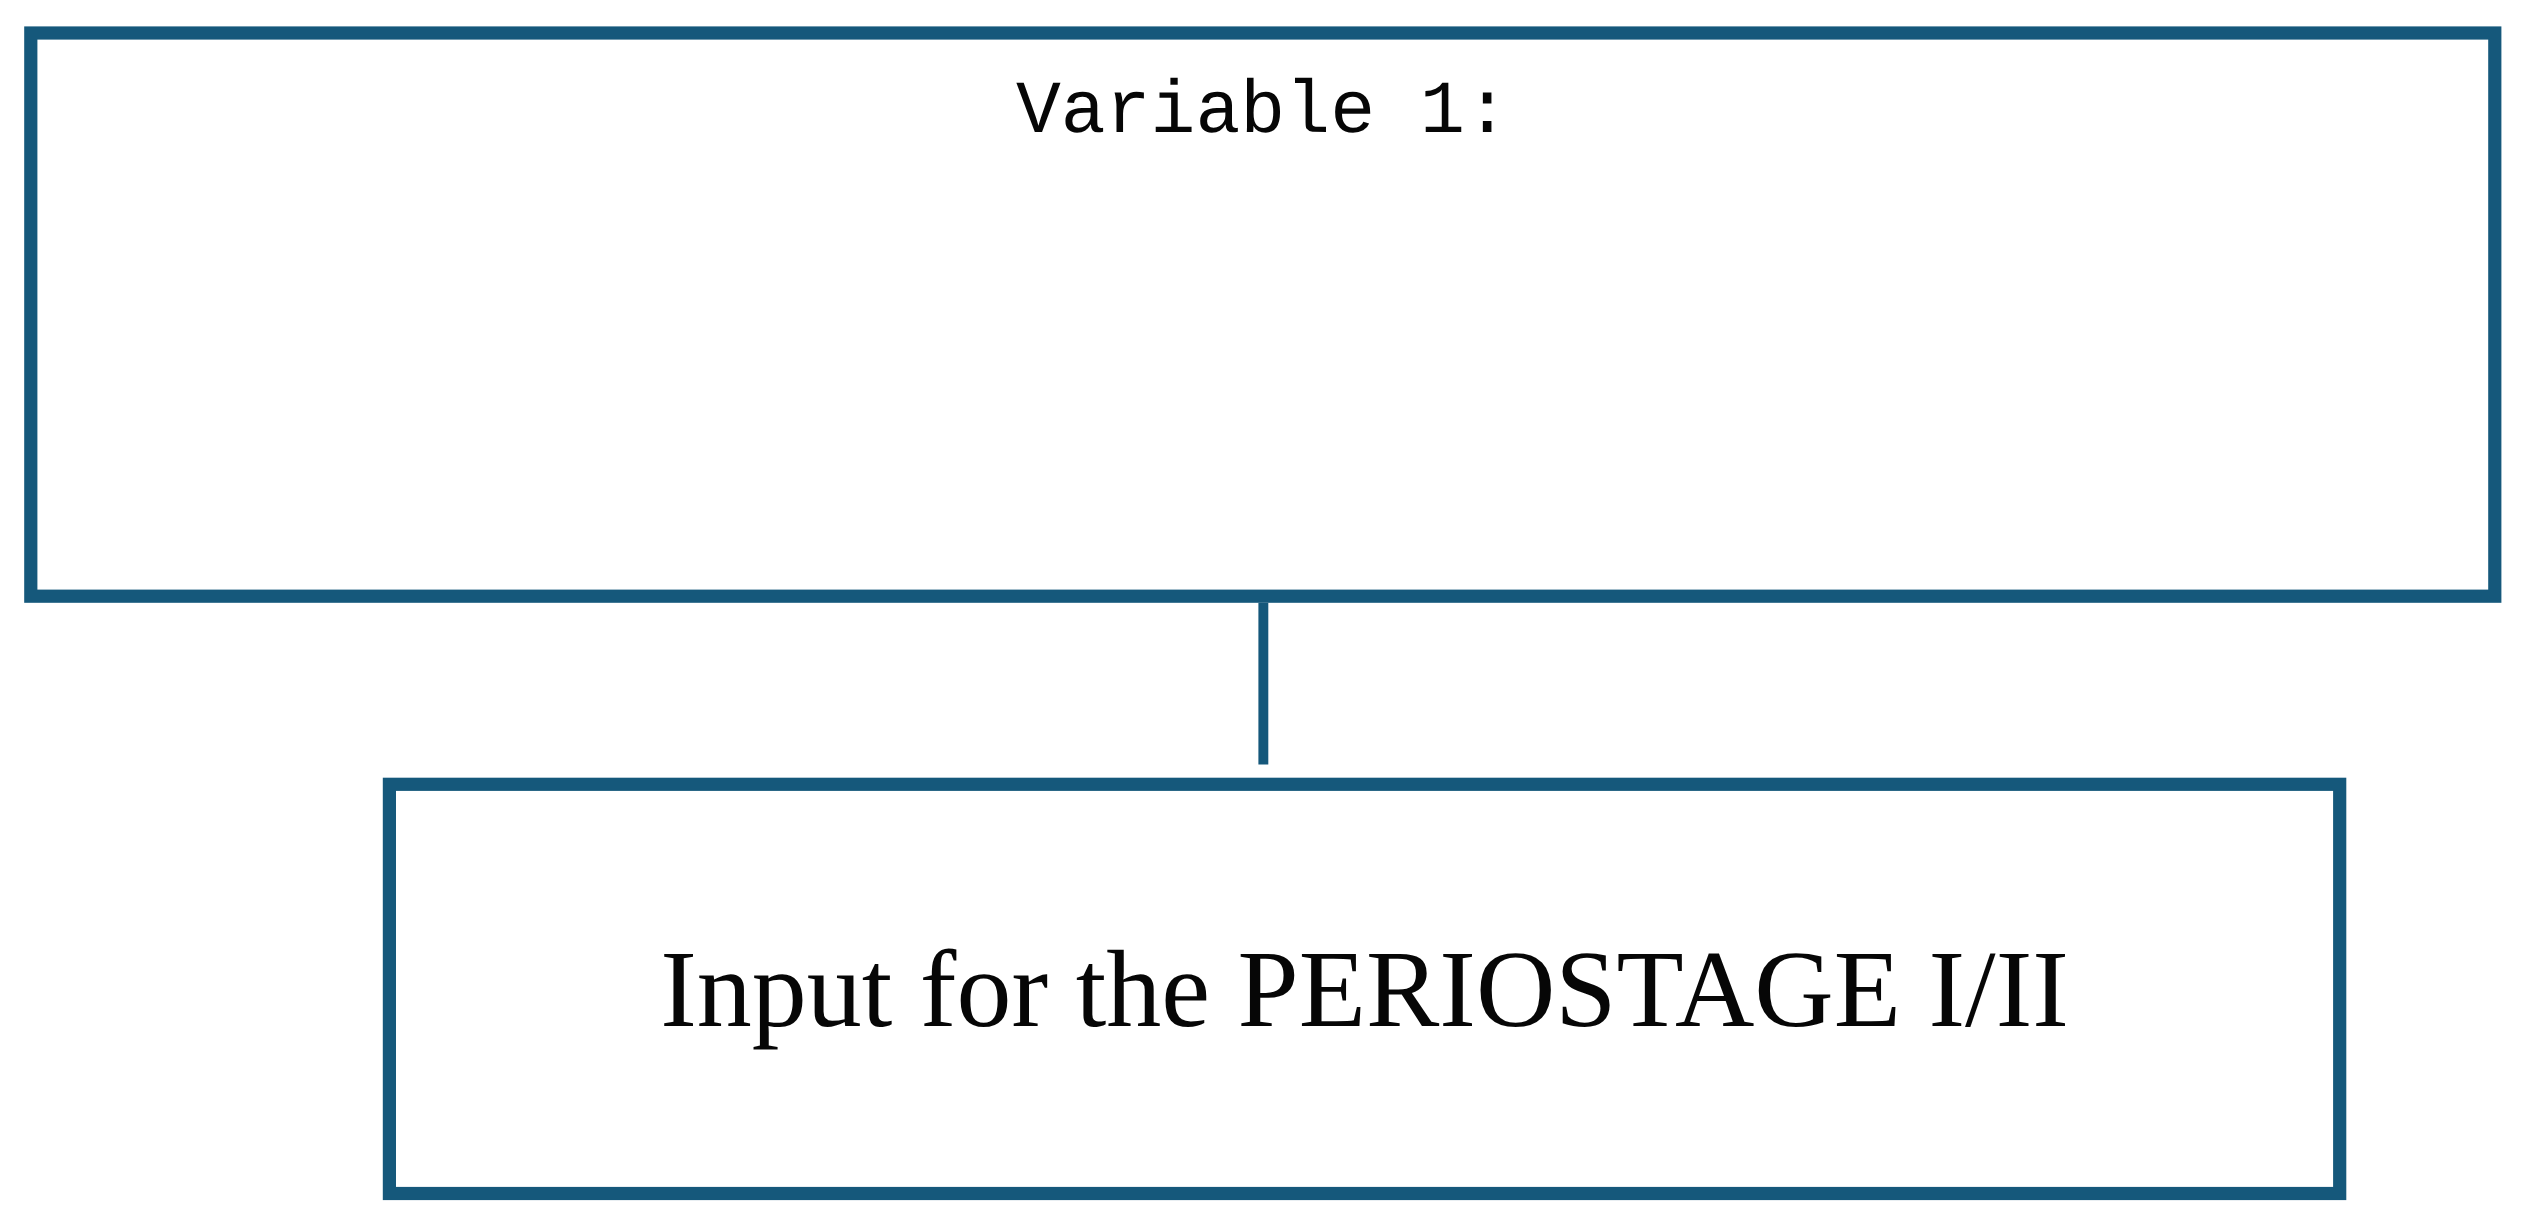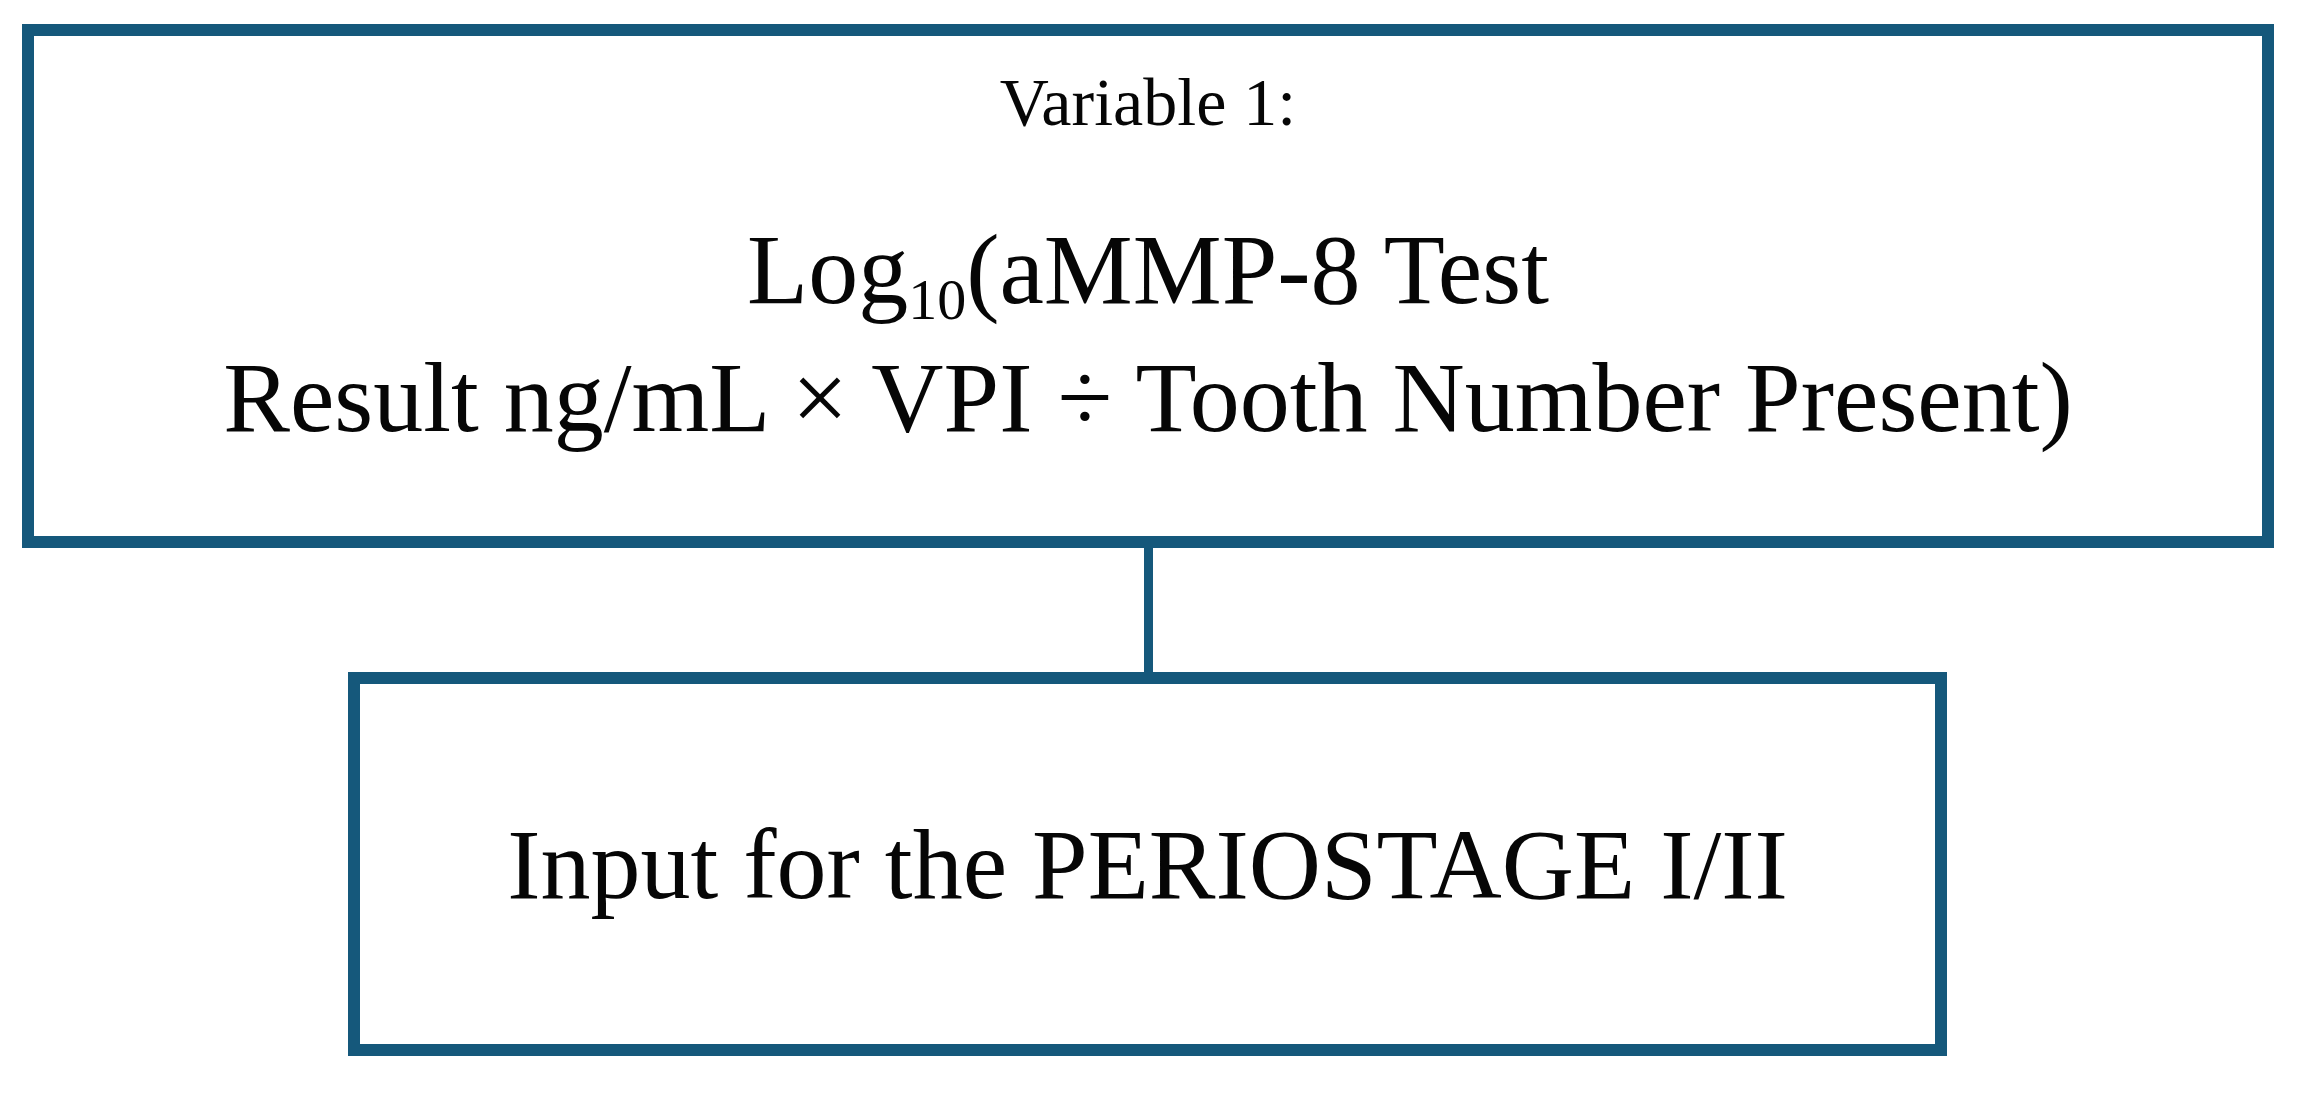"Variable 1:" .box-title { font-family: none -> Liberation Mono, monospace }
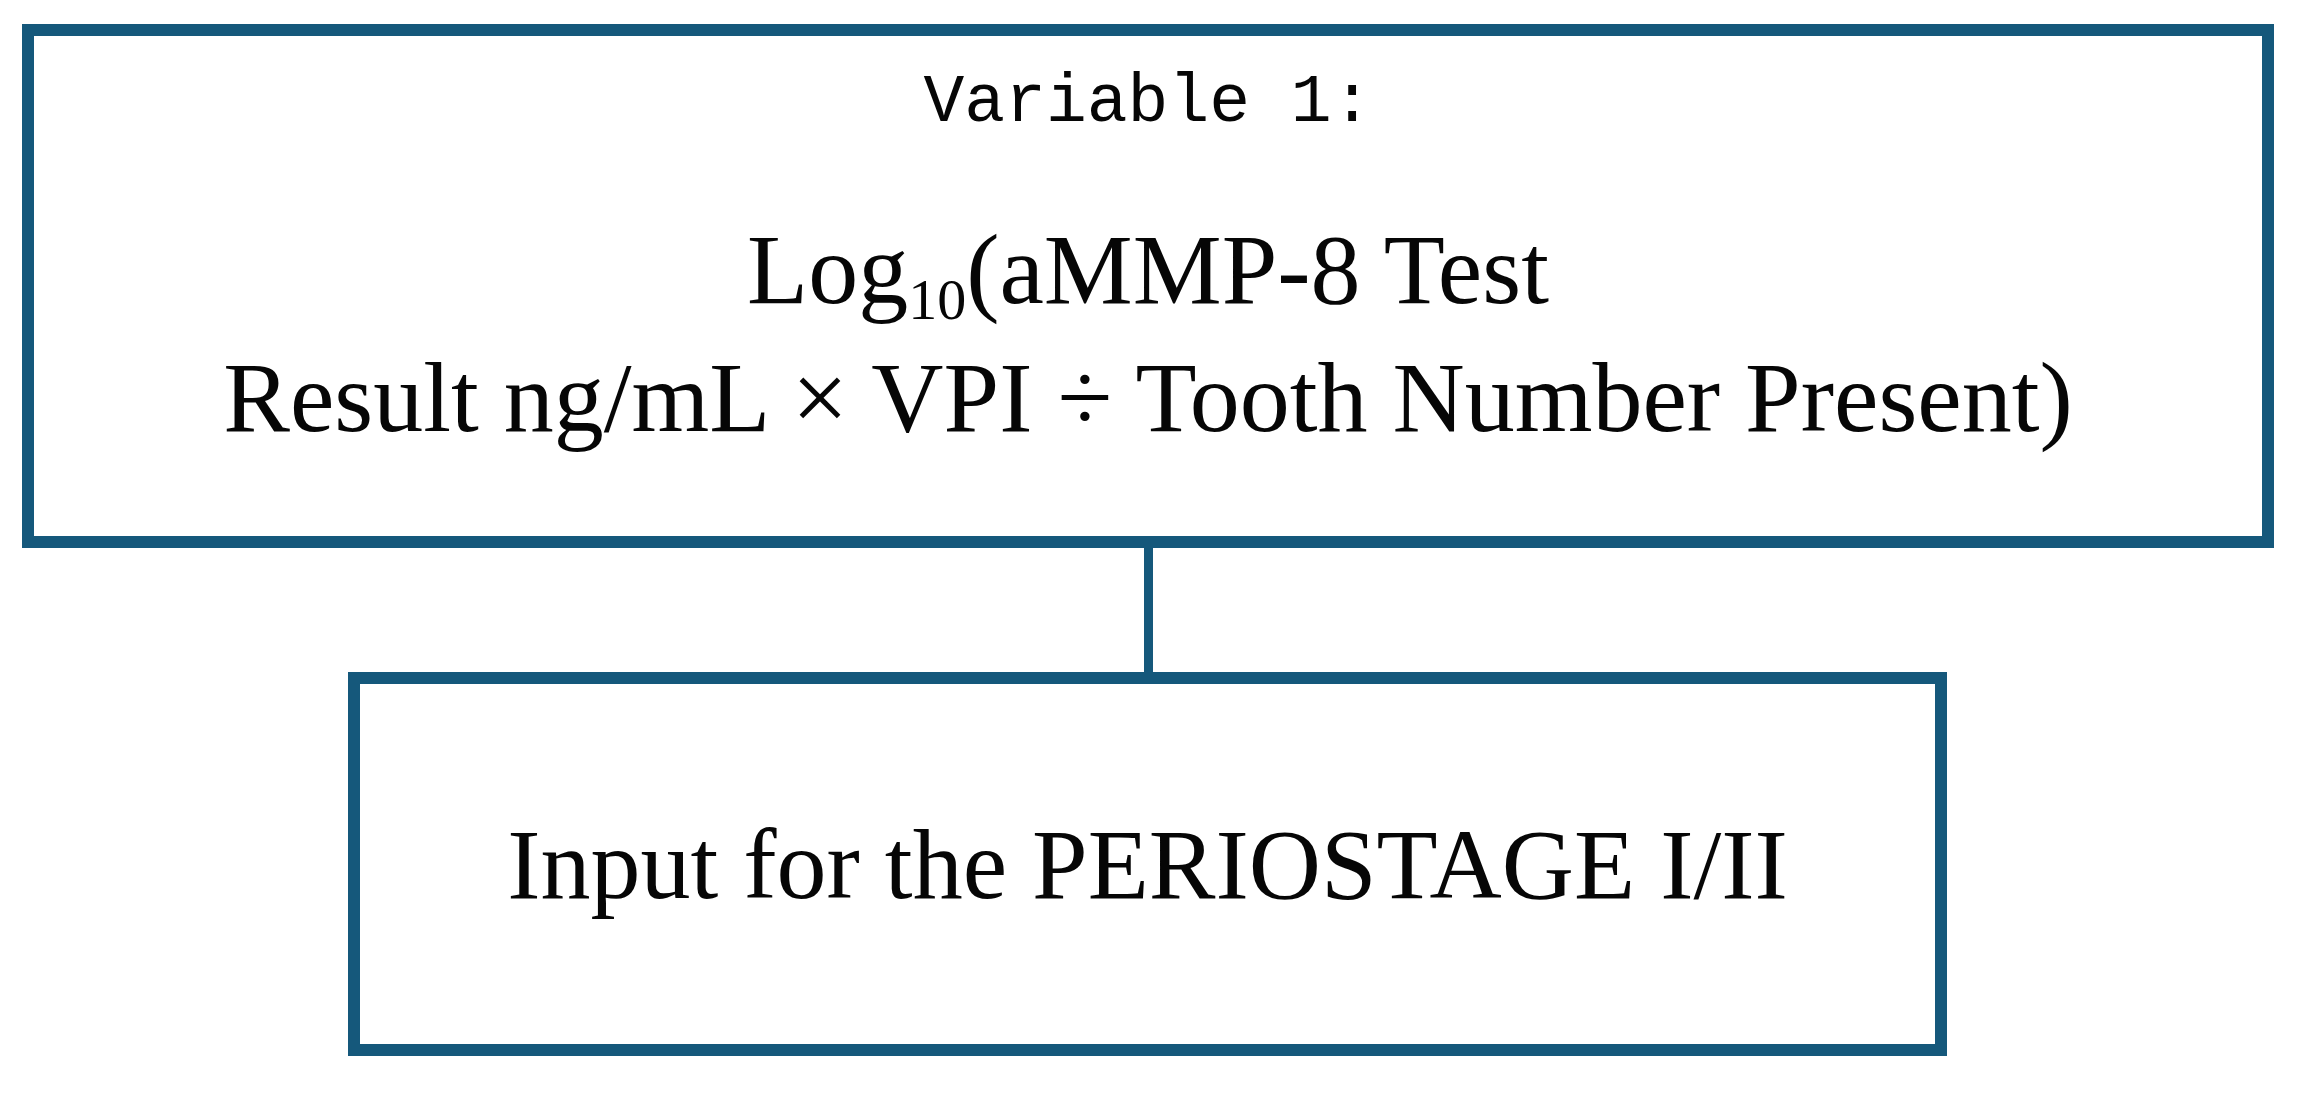"Log10(aMMP-8 Test" div.formula { html: <div> <div><span>Log</span><sub>10</sub><span>(aMMP-8 Test</span></div> <div>Result ng/mL × VPI ÷ Tooth Number Present)</div> </div> -> none }
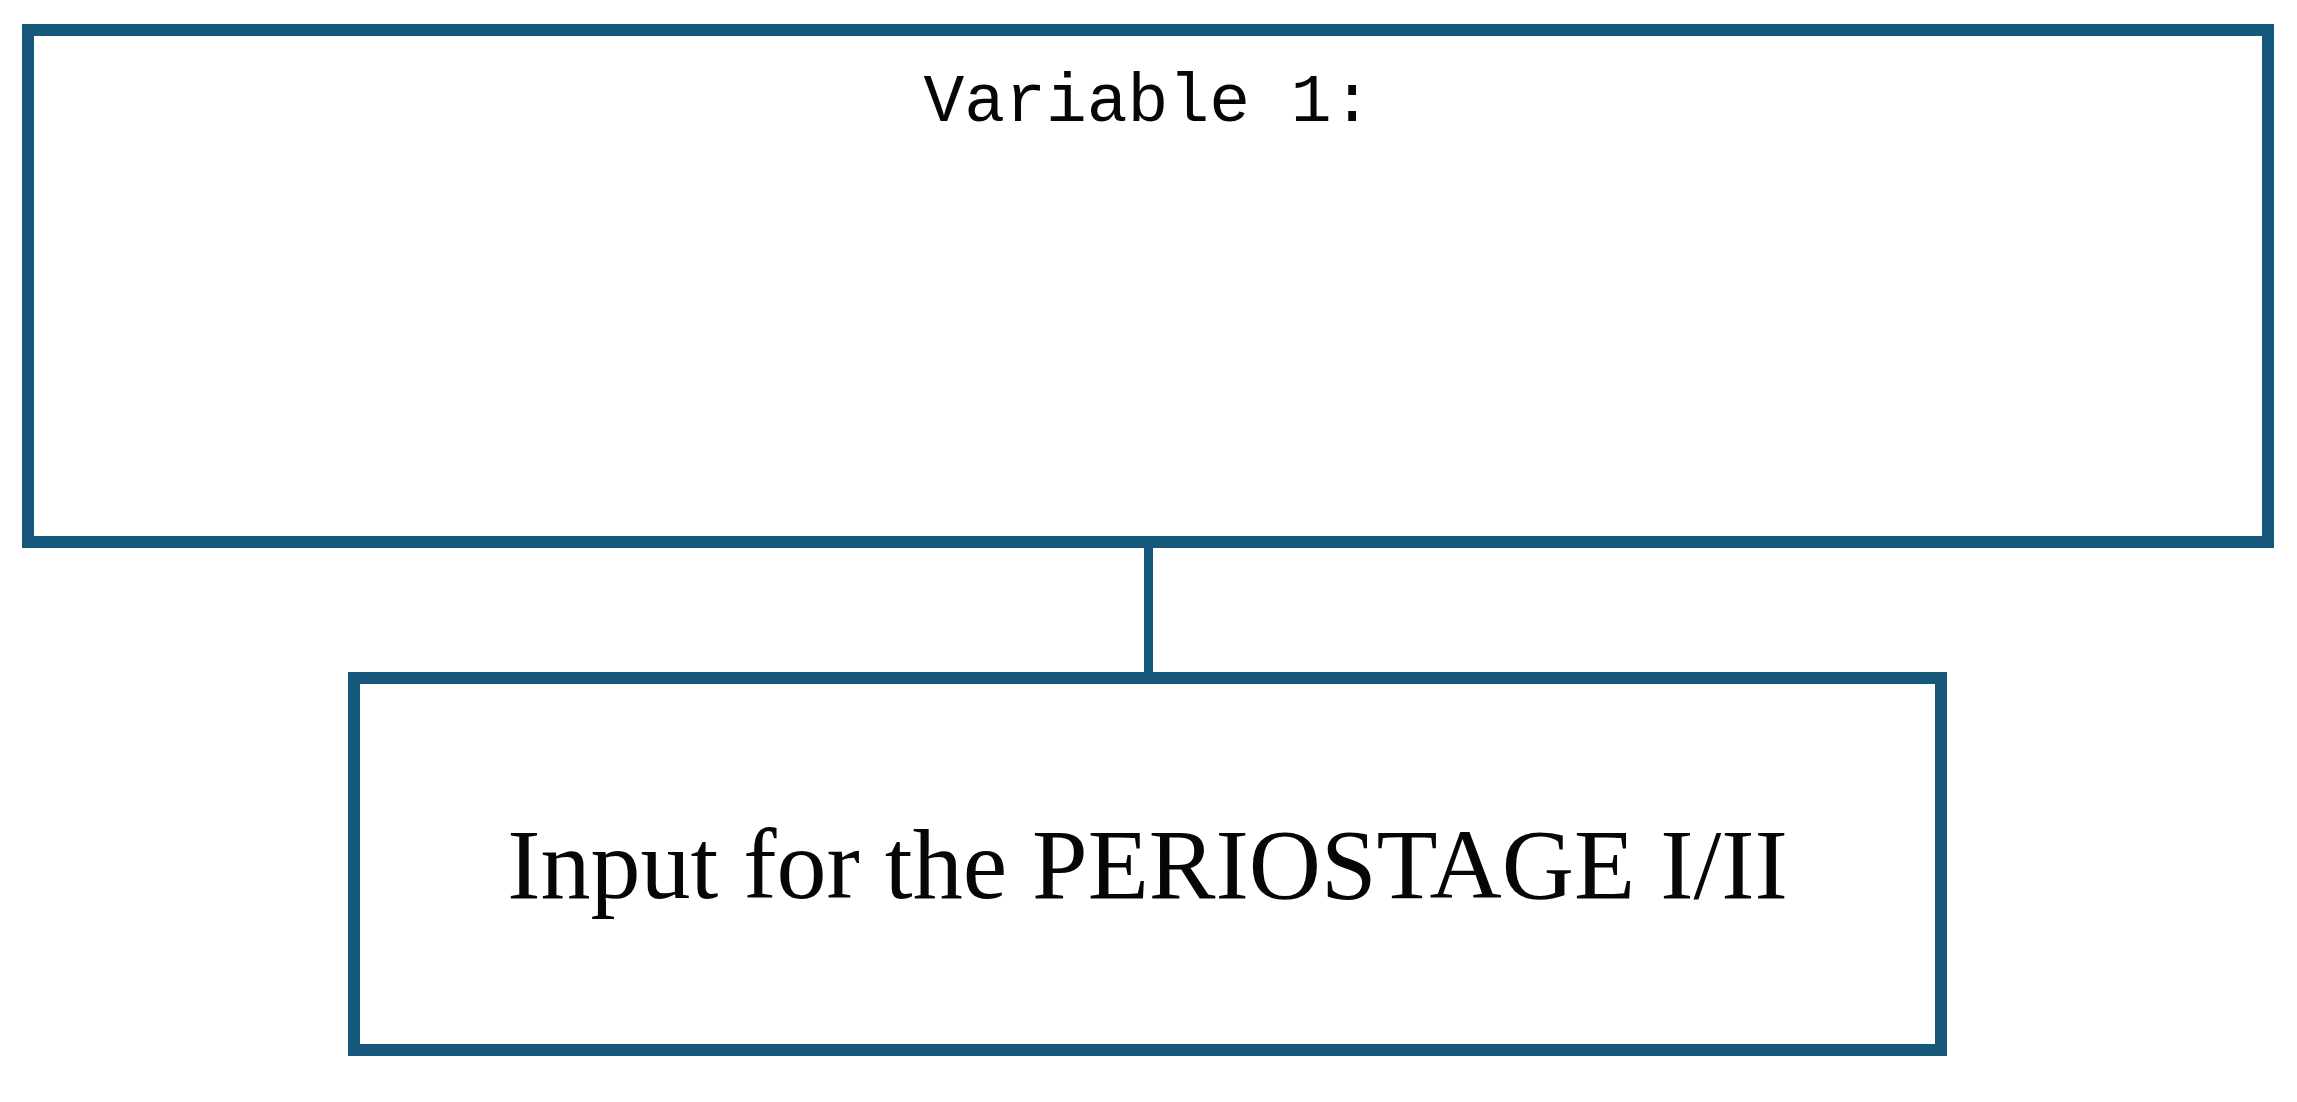"Input for the PERIOSTAGE I/II" .bottom-box { top: 672px -> 707px; width: 1599px -> 1785px }
